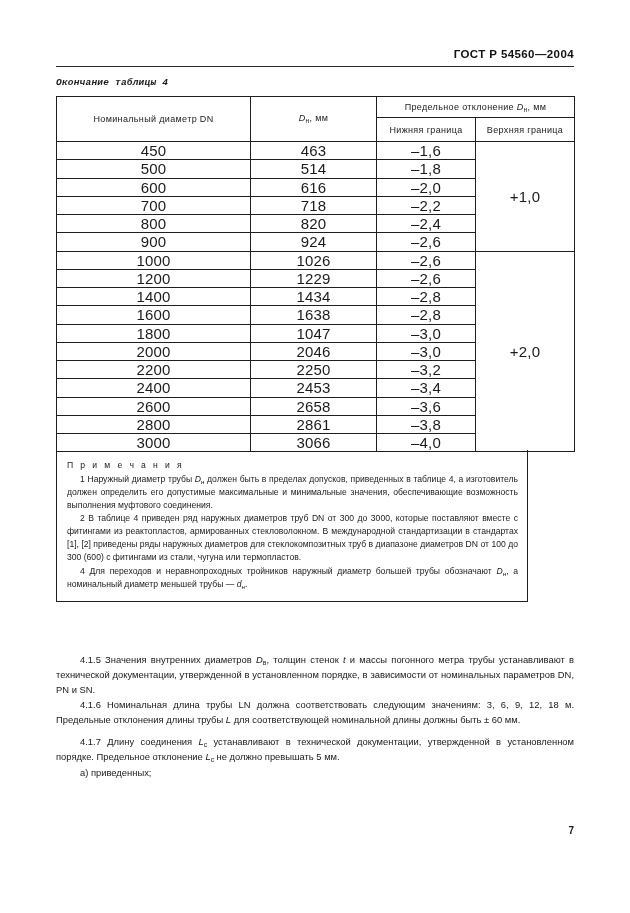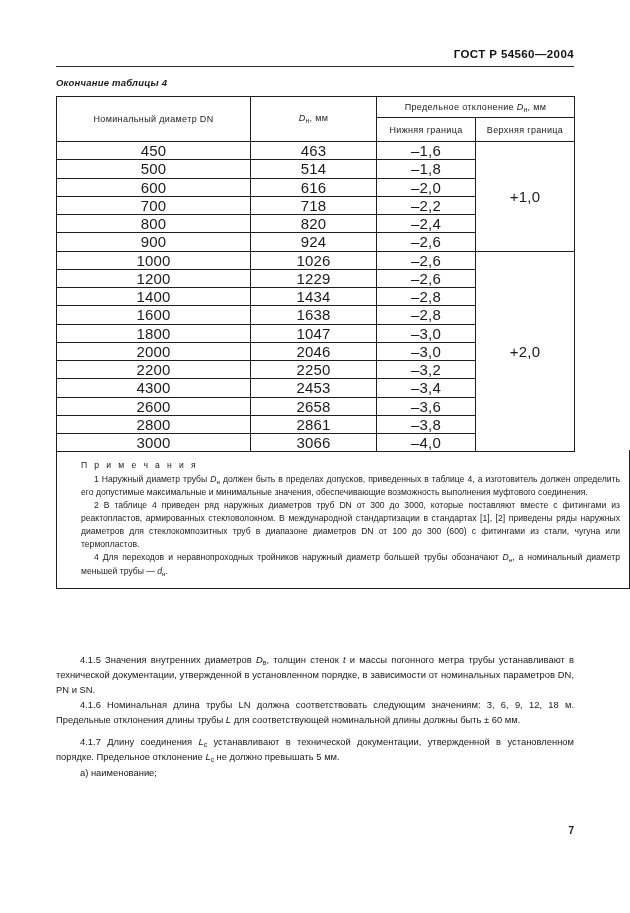"Окончание таблицы 4" .table-caption { font-family: none -> Liberation Mono, monospace }
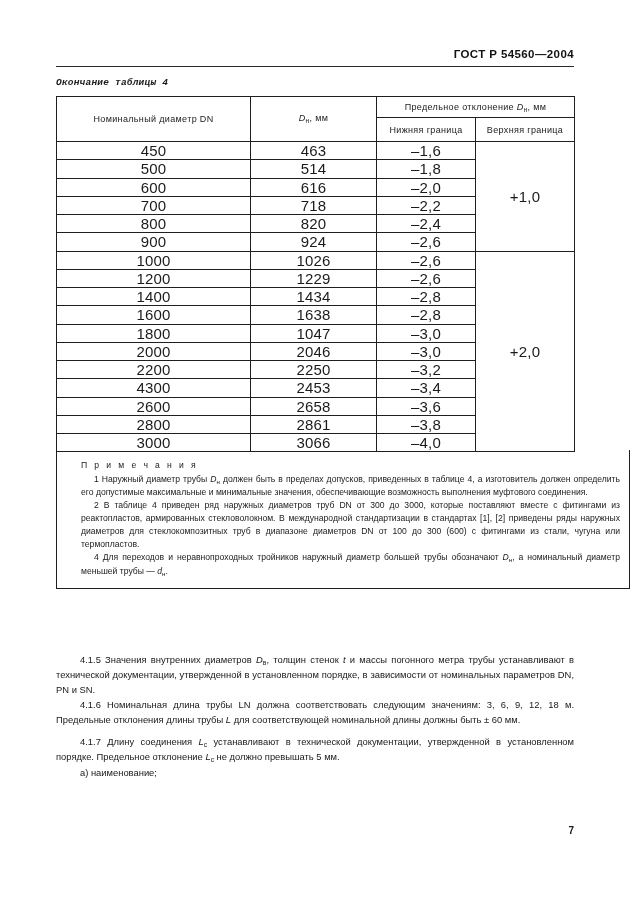"4300" td { text: 4300 -> 2400 }
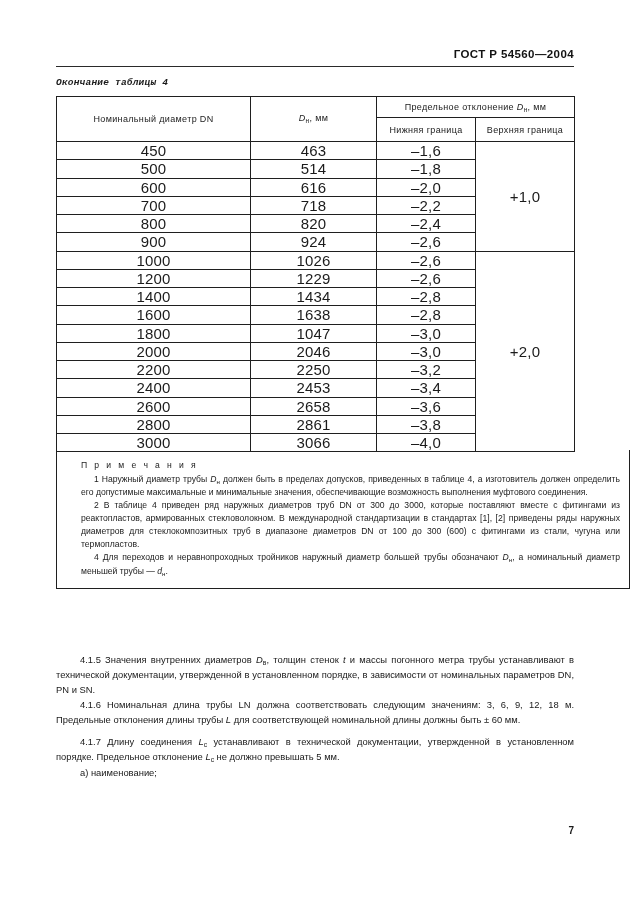"П р и м е" .notes-box { padding: 9px 9px 10px 24px -> 9px 9px 10px 10px; width: 574px -> 472px }
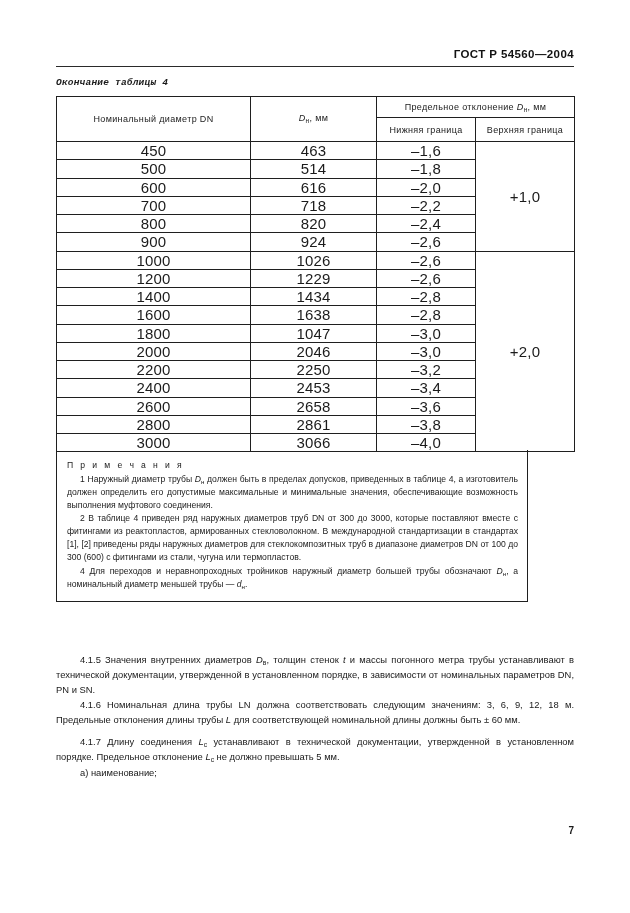"а) наименование;" p { text: наименование -> приведенных }
